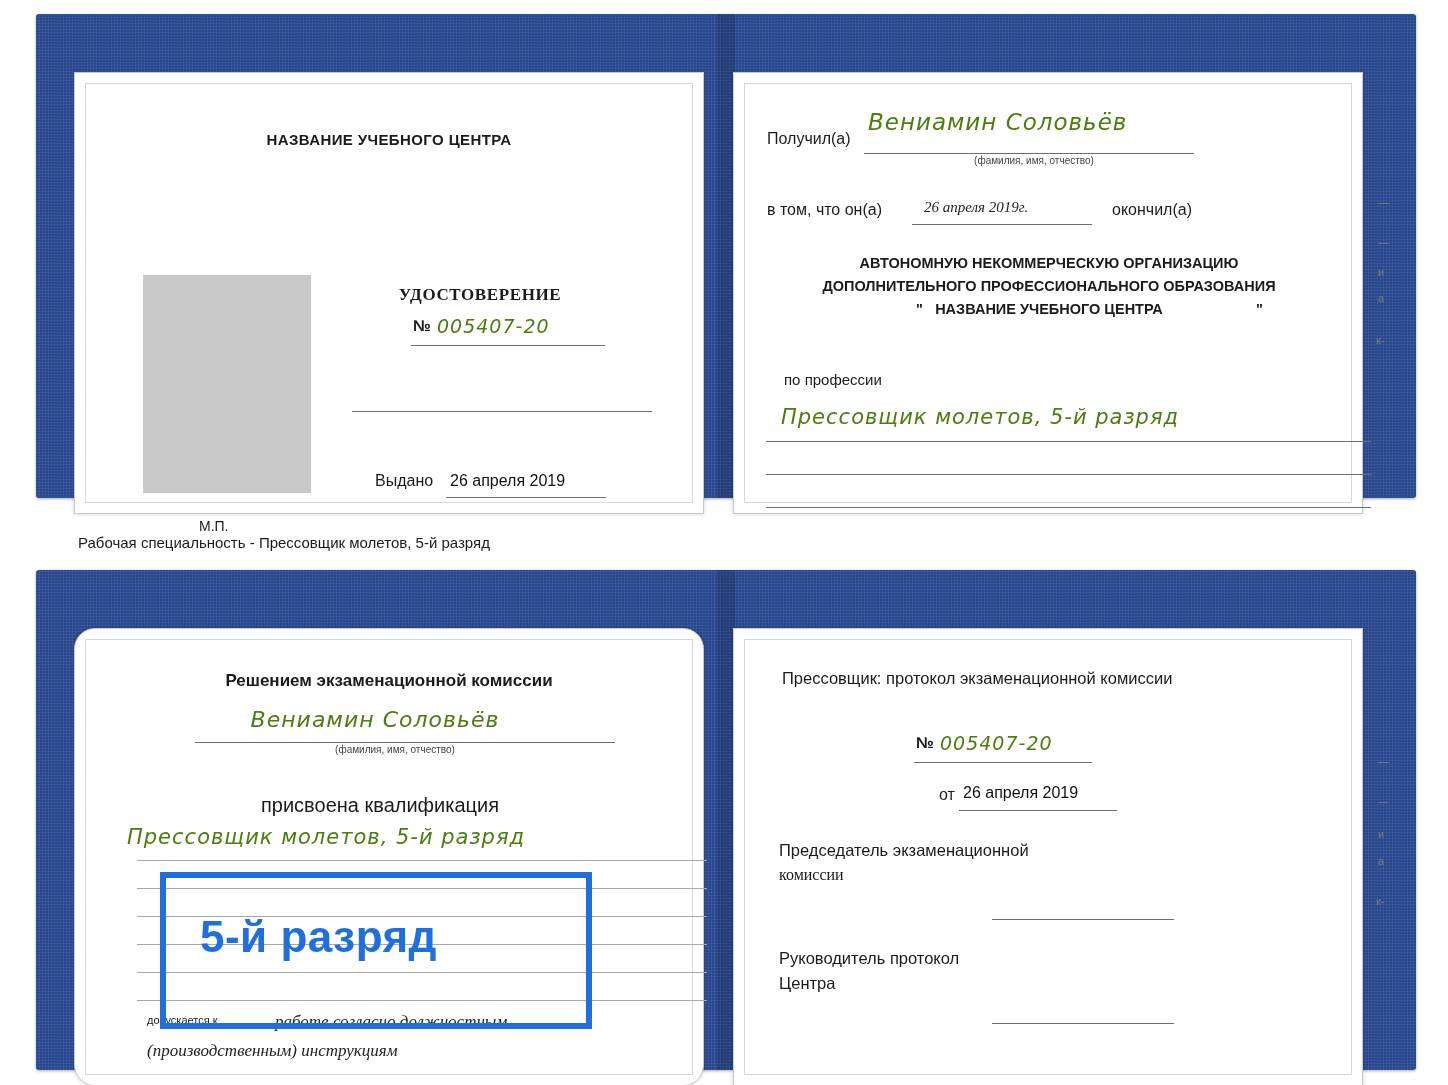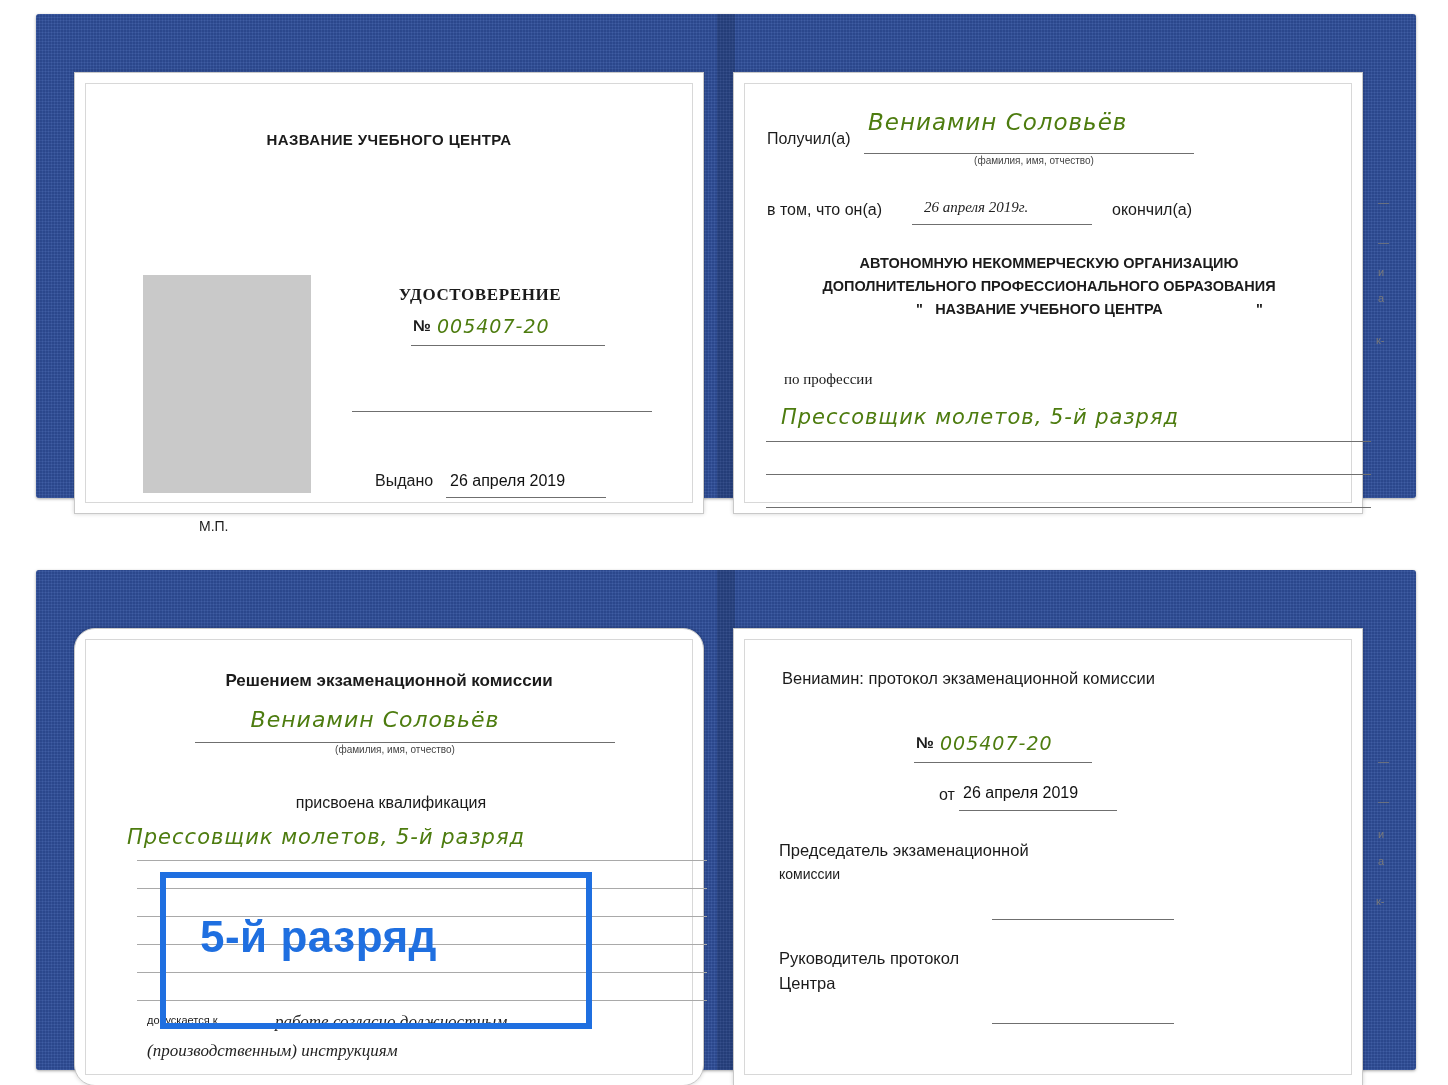"по профессии" div.t { font-family: Liberation Serif, serif -> none }
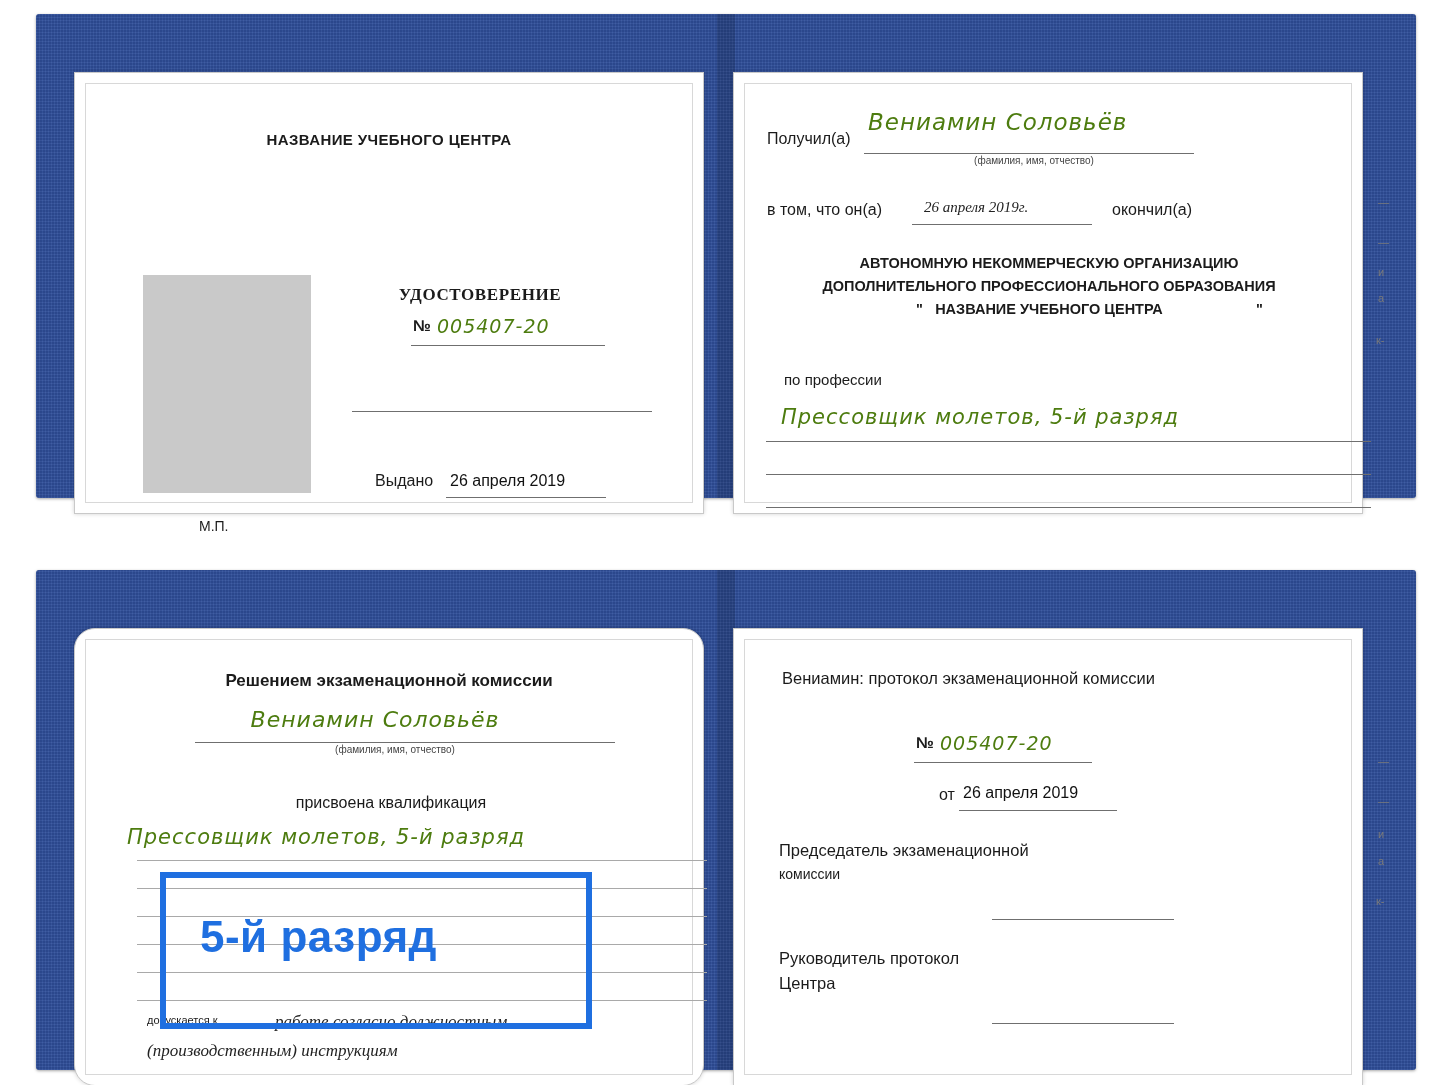"Рабочая специальность - Прессовщик" div.caption { html: none -> <div>Рабочая специальность - Прессовщик молетов, 5-й разряд</div> }
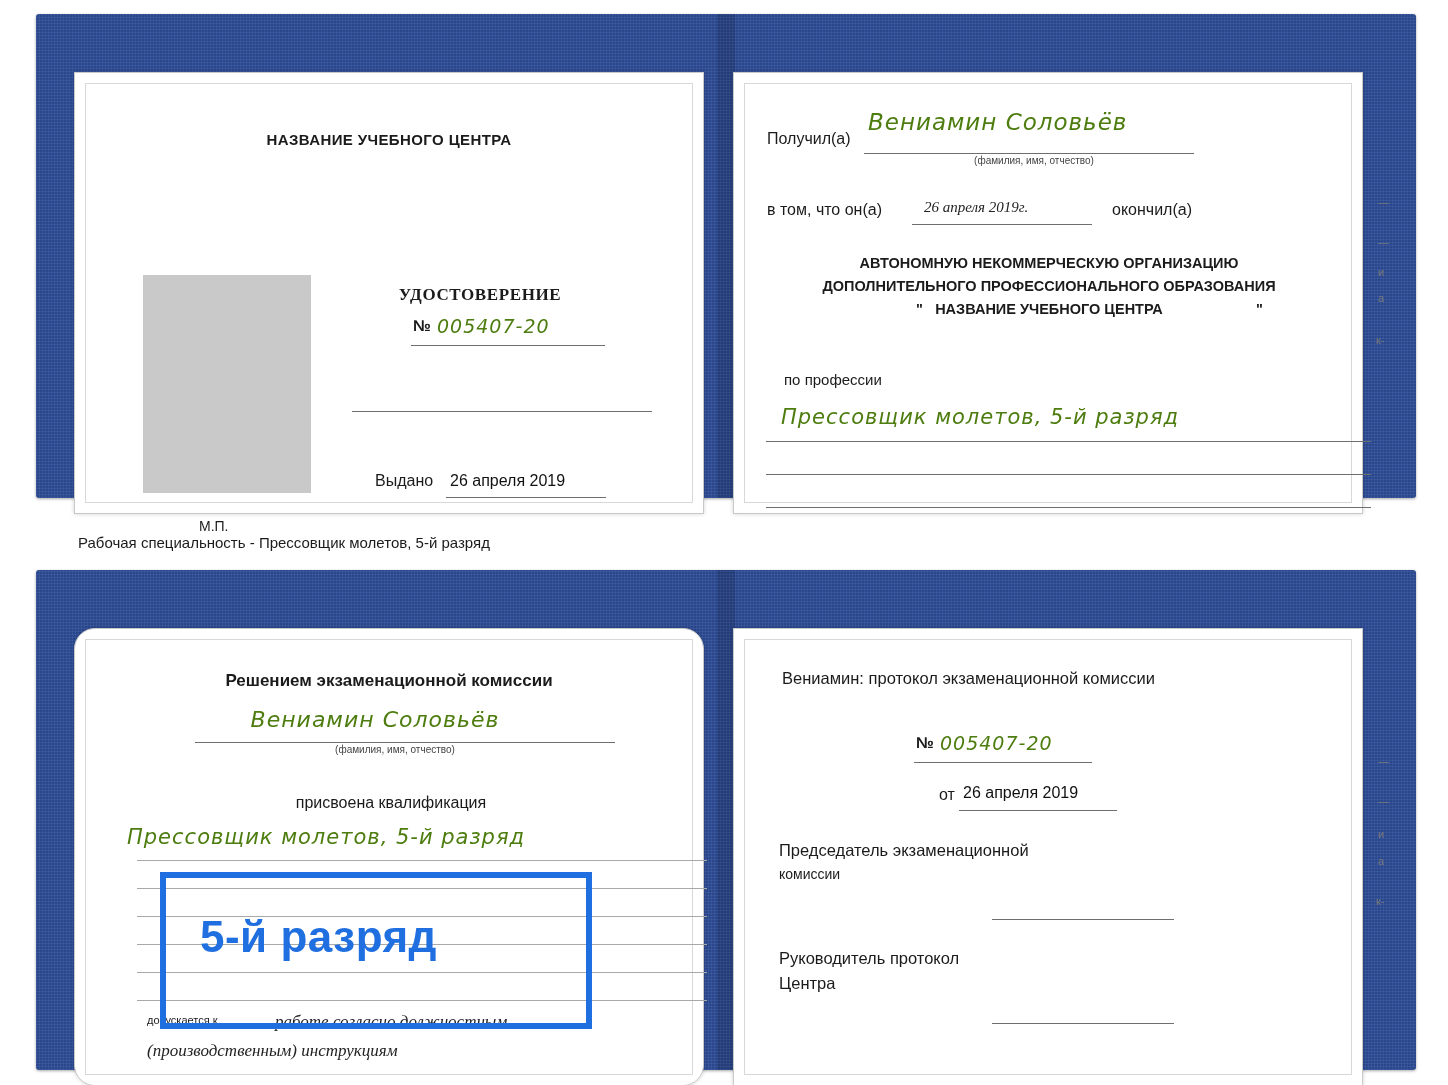"Вениамин: протокол экзаменационной" div.t { text: Вениамин -> Прессовщик }
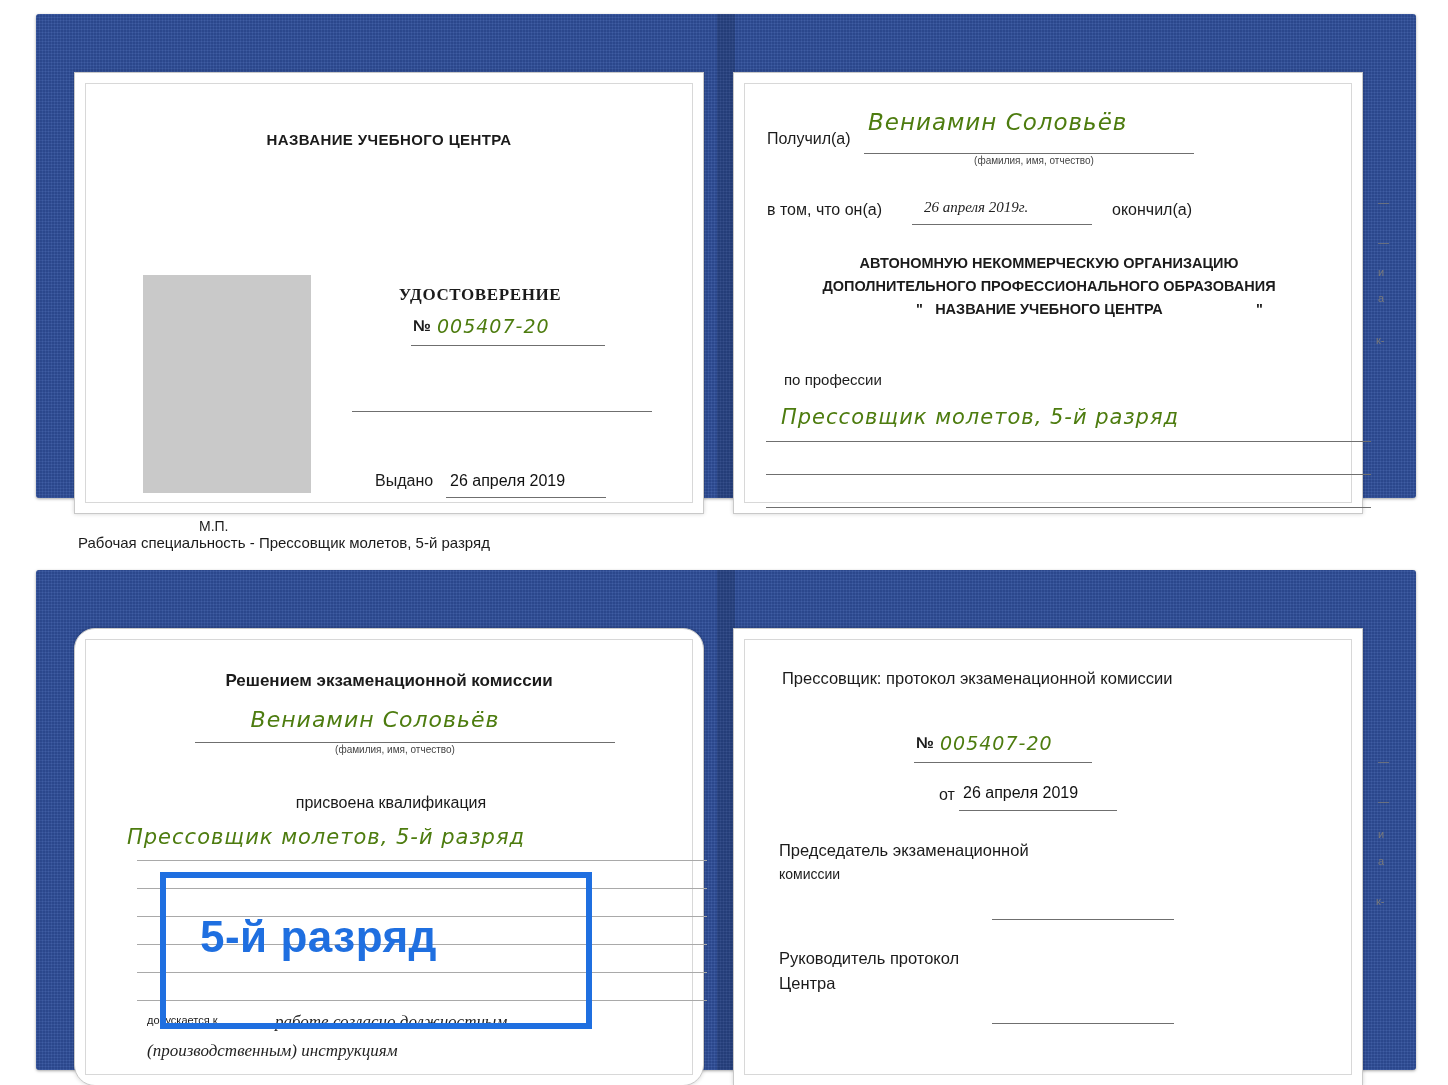"присвоена квалификация" div.t { font-size: 16px -> 20px; left: 11px -> 0 }
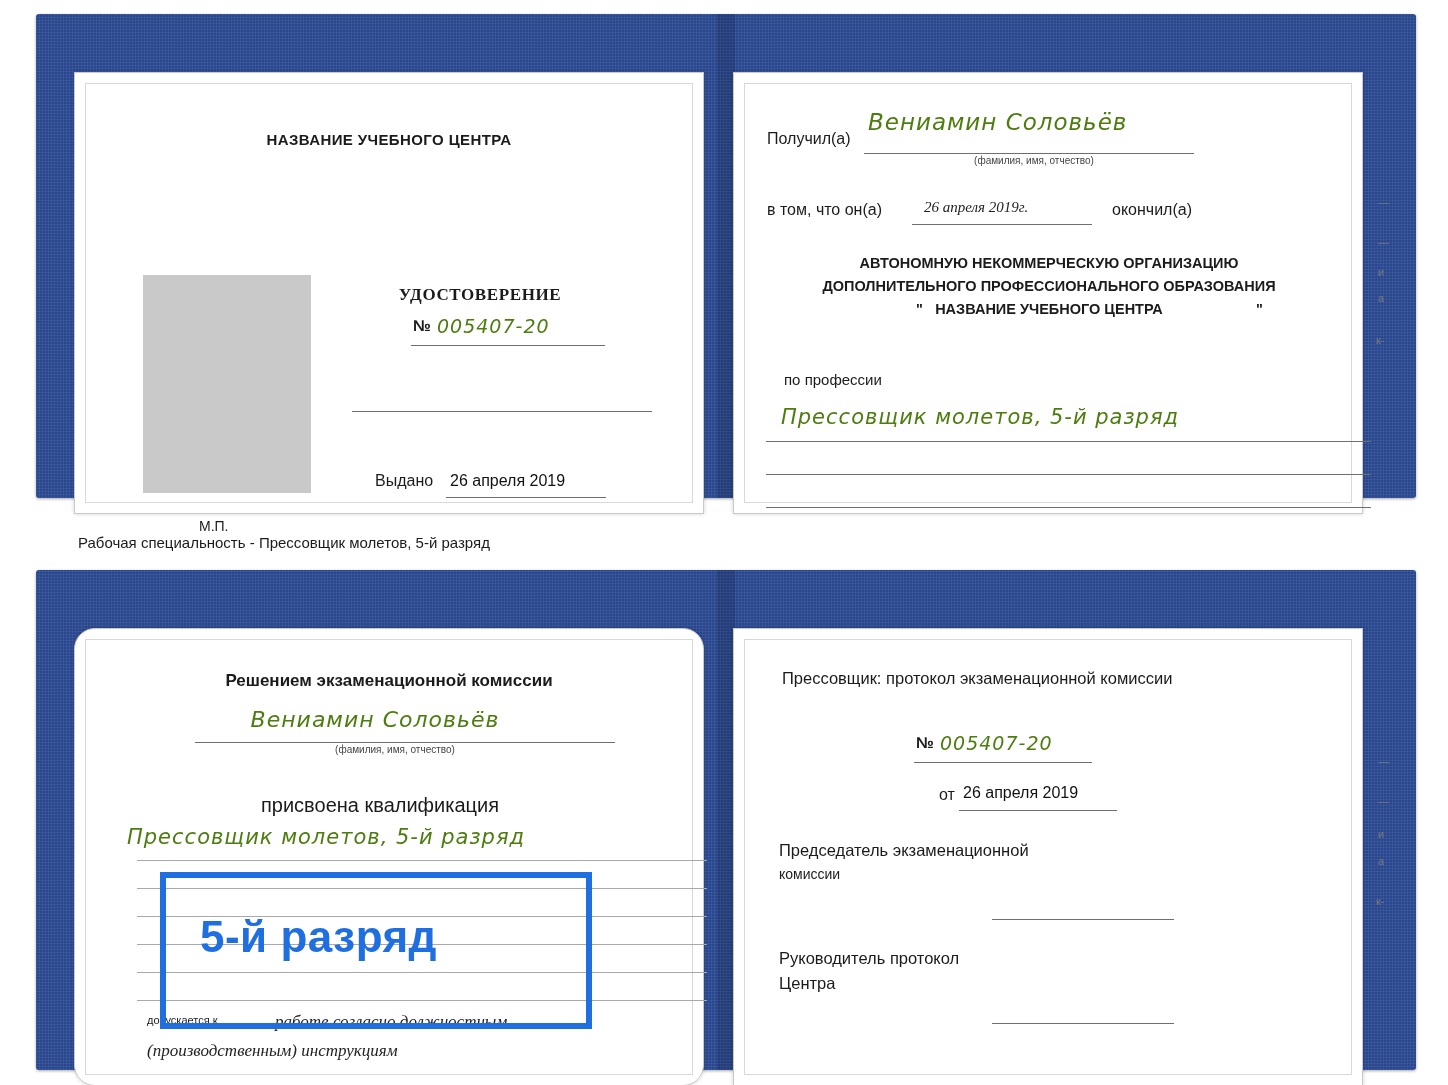"комиссии" div.t { font-family: none -> Liberation Serif, serif; font-size: 14px -> 16px }
